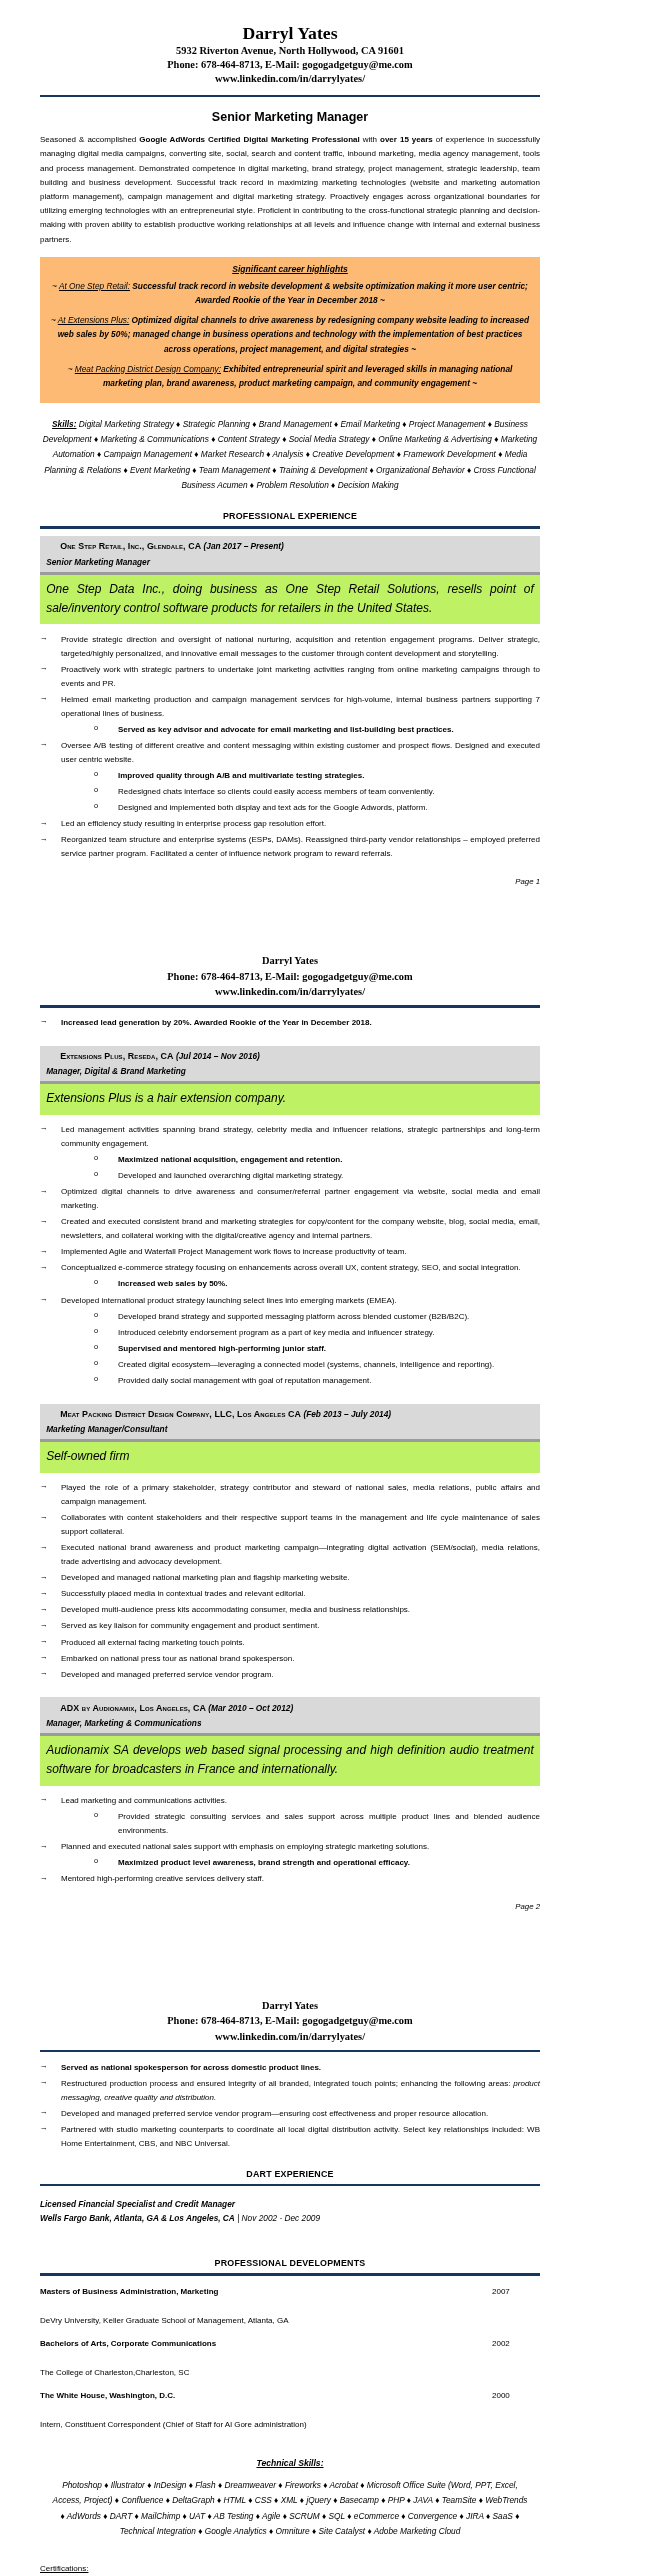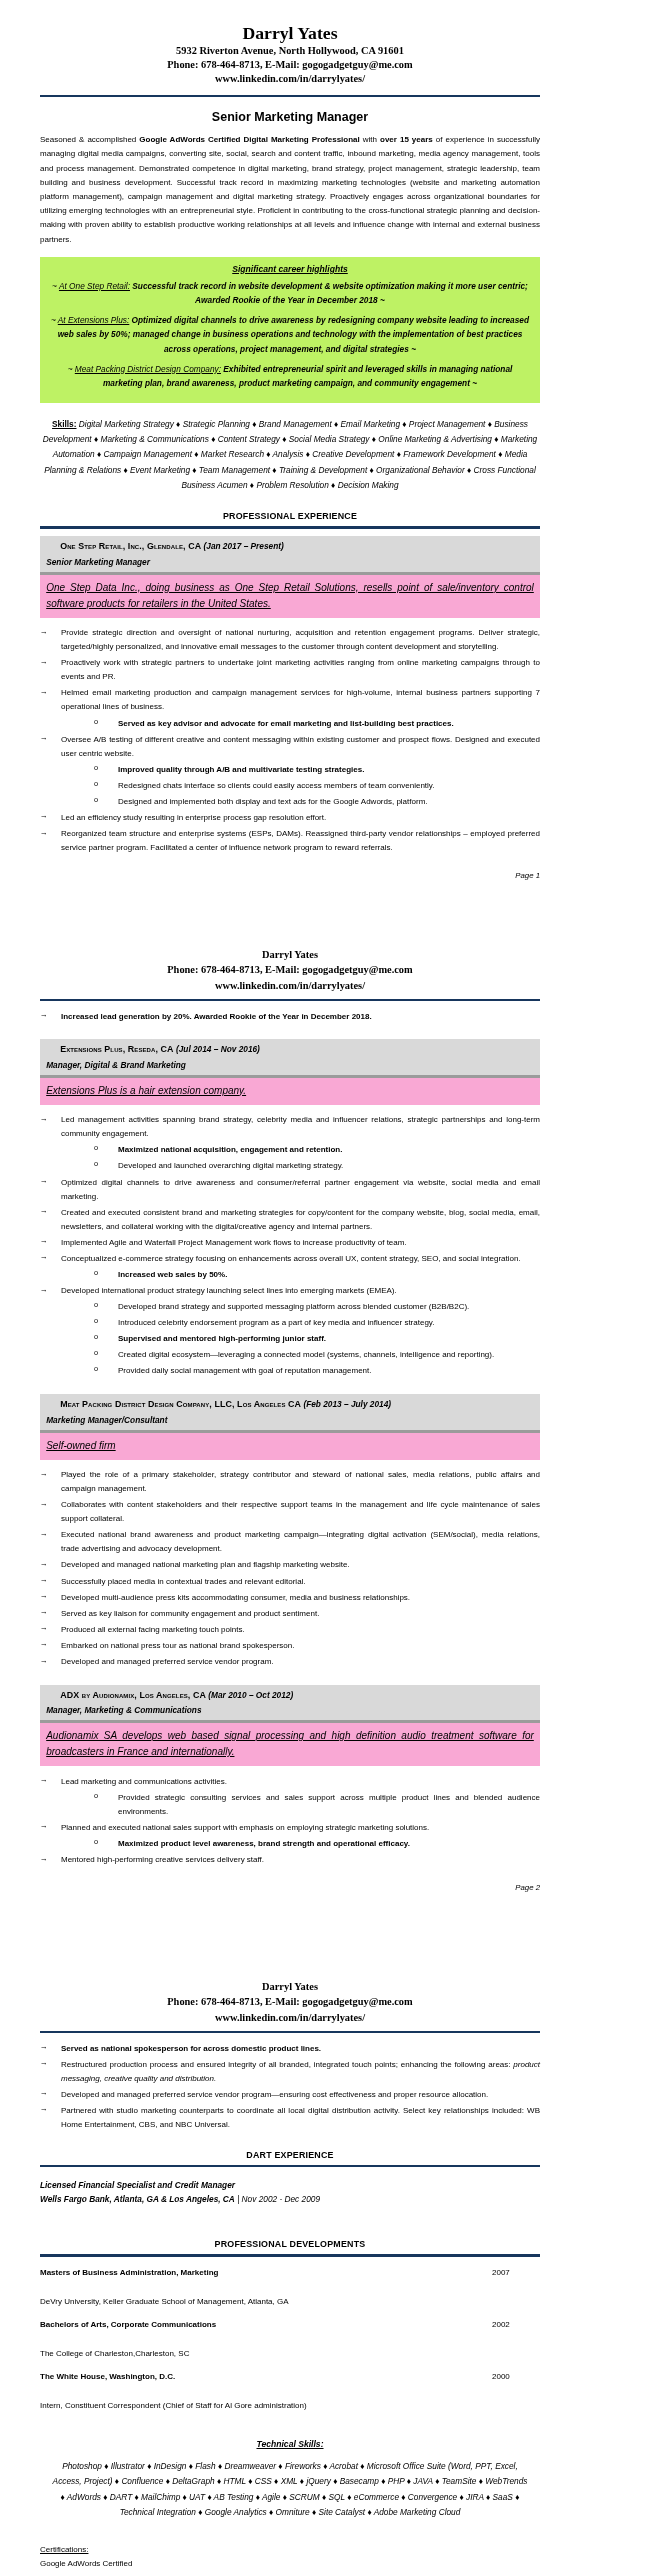"Significant career highlights" .highlights { background: #bef264 -> #fdba74 }
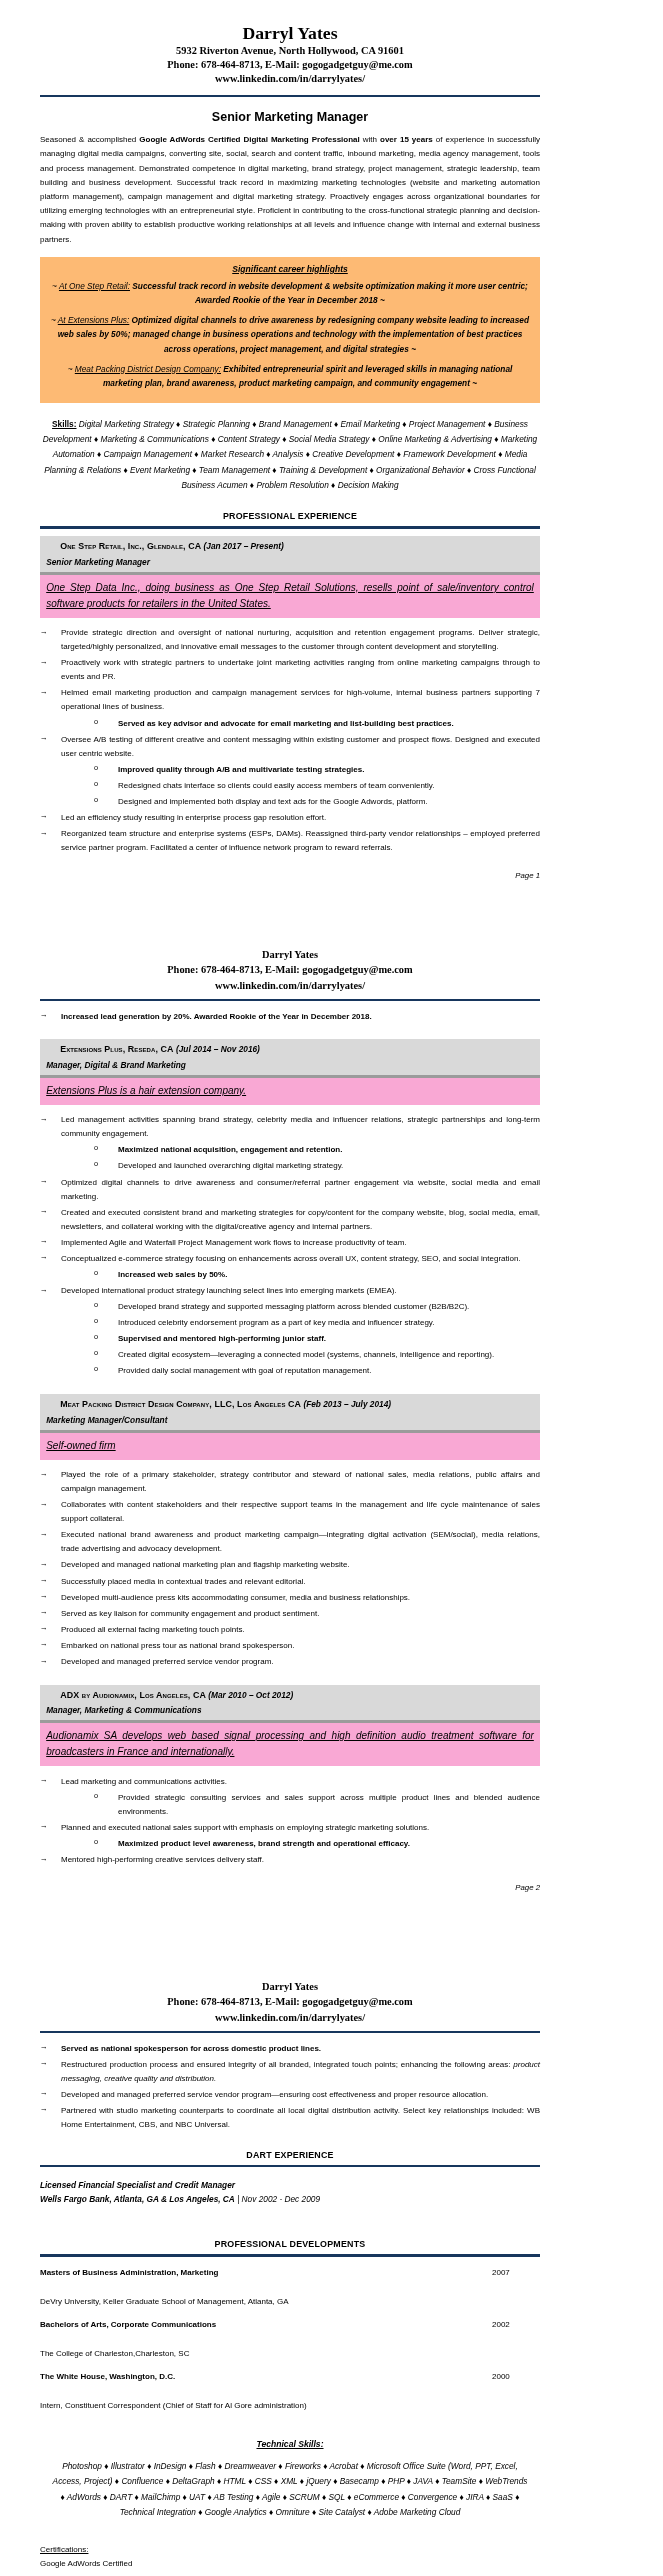"Skills:" .skills .skills-label { font-style: none -> italic }
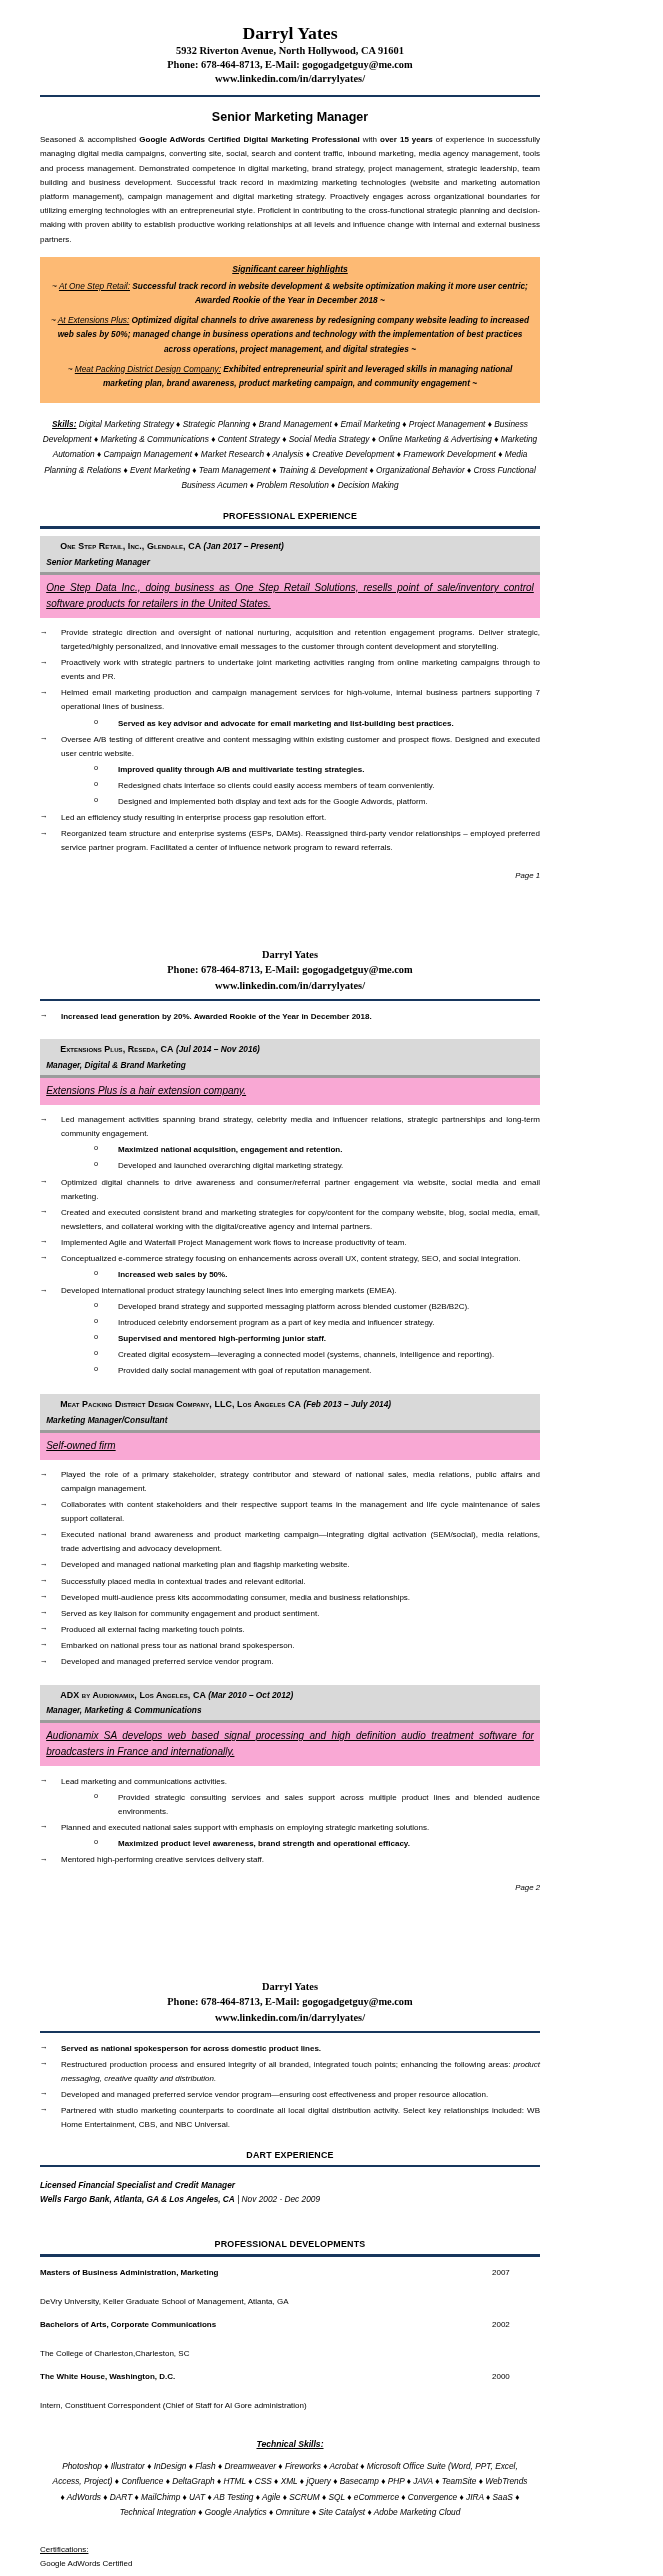"One Step Data Inc., doing" .job-blurb { background: #f9a8d4 -> #bef264; font-size: 10px -> 12px; text-decoration: underline -> none }
